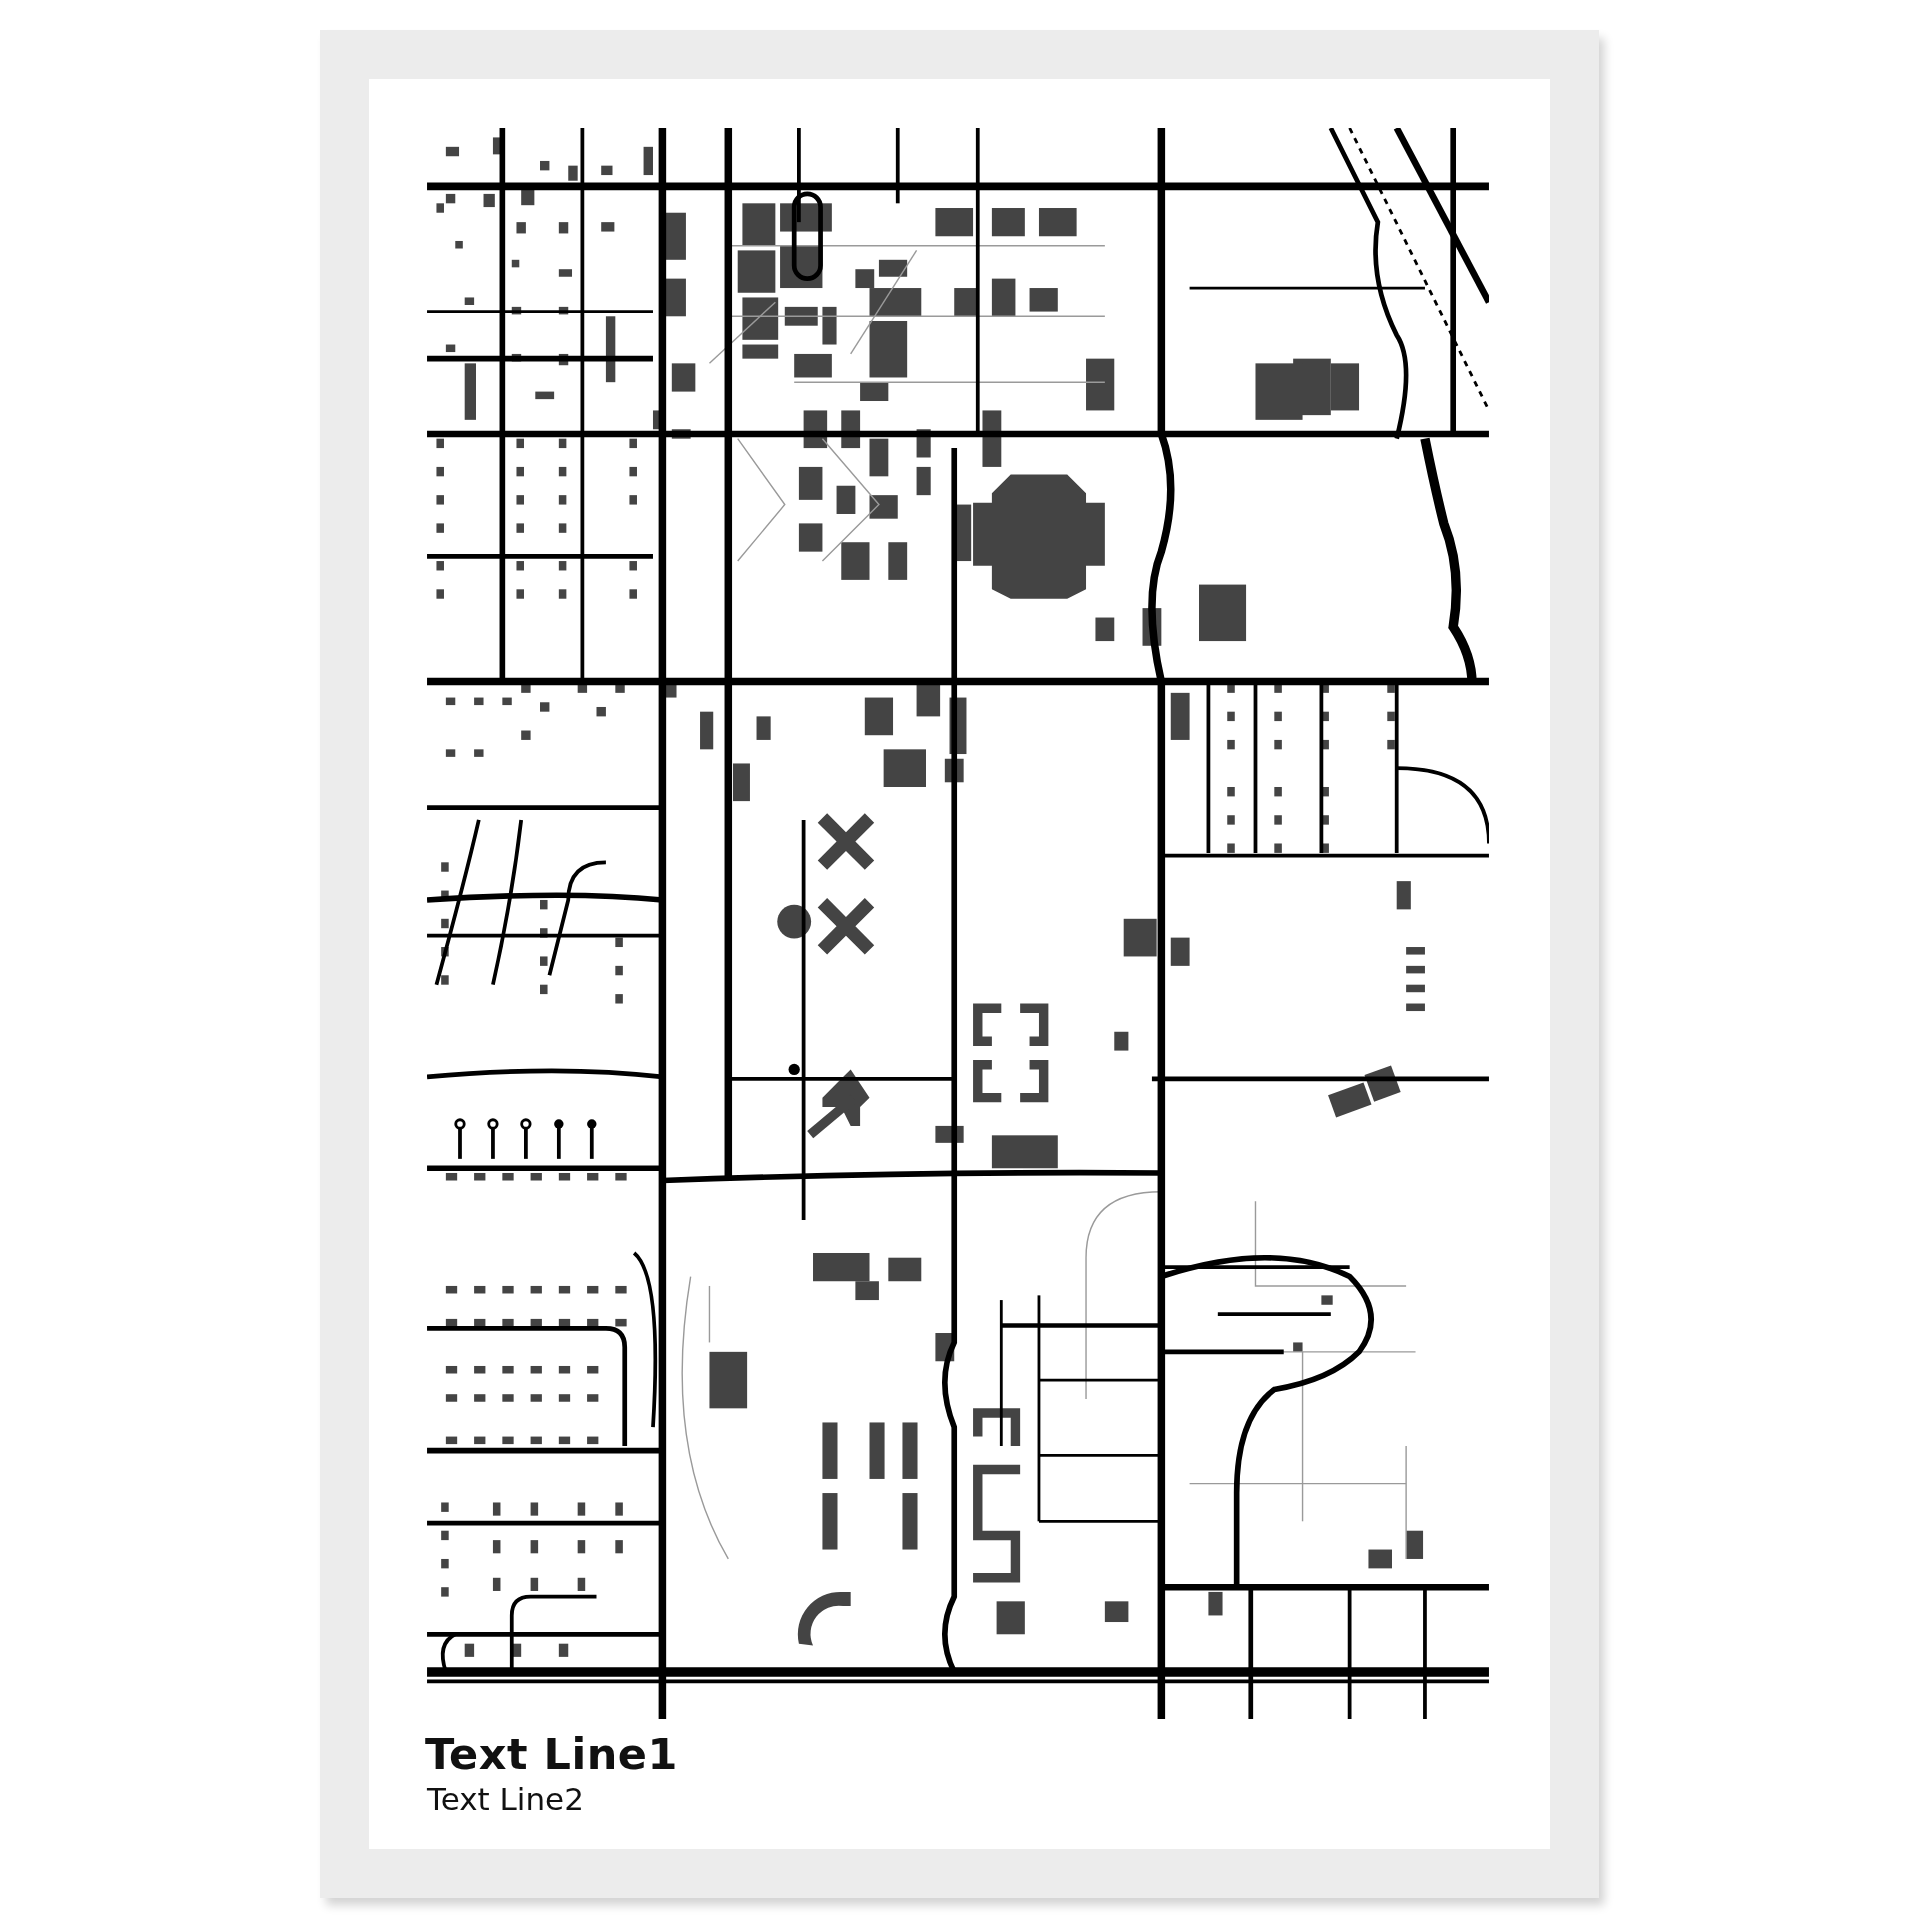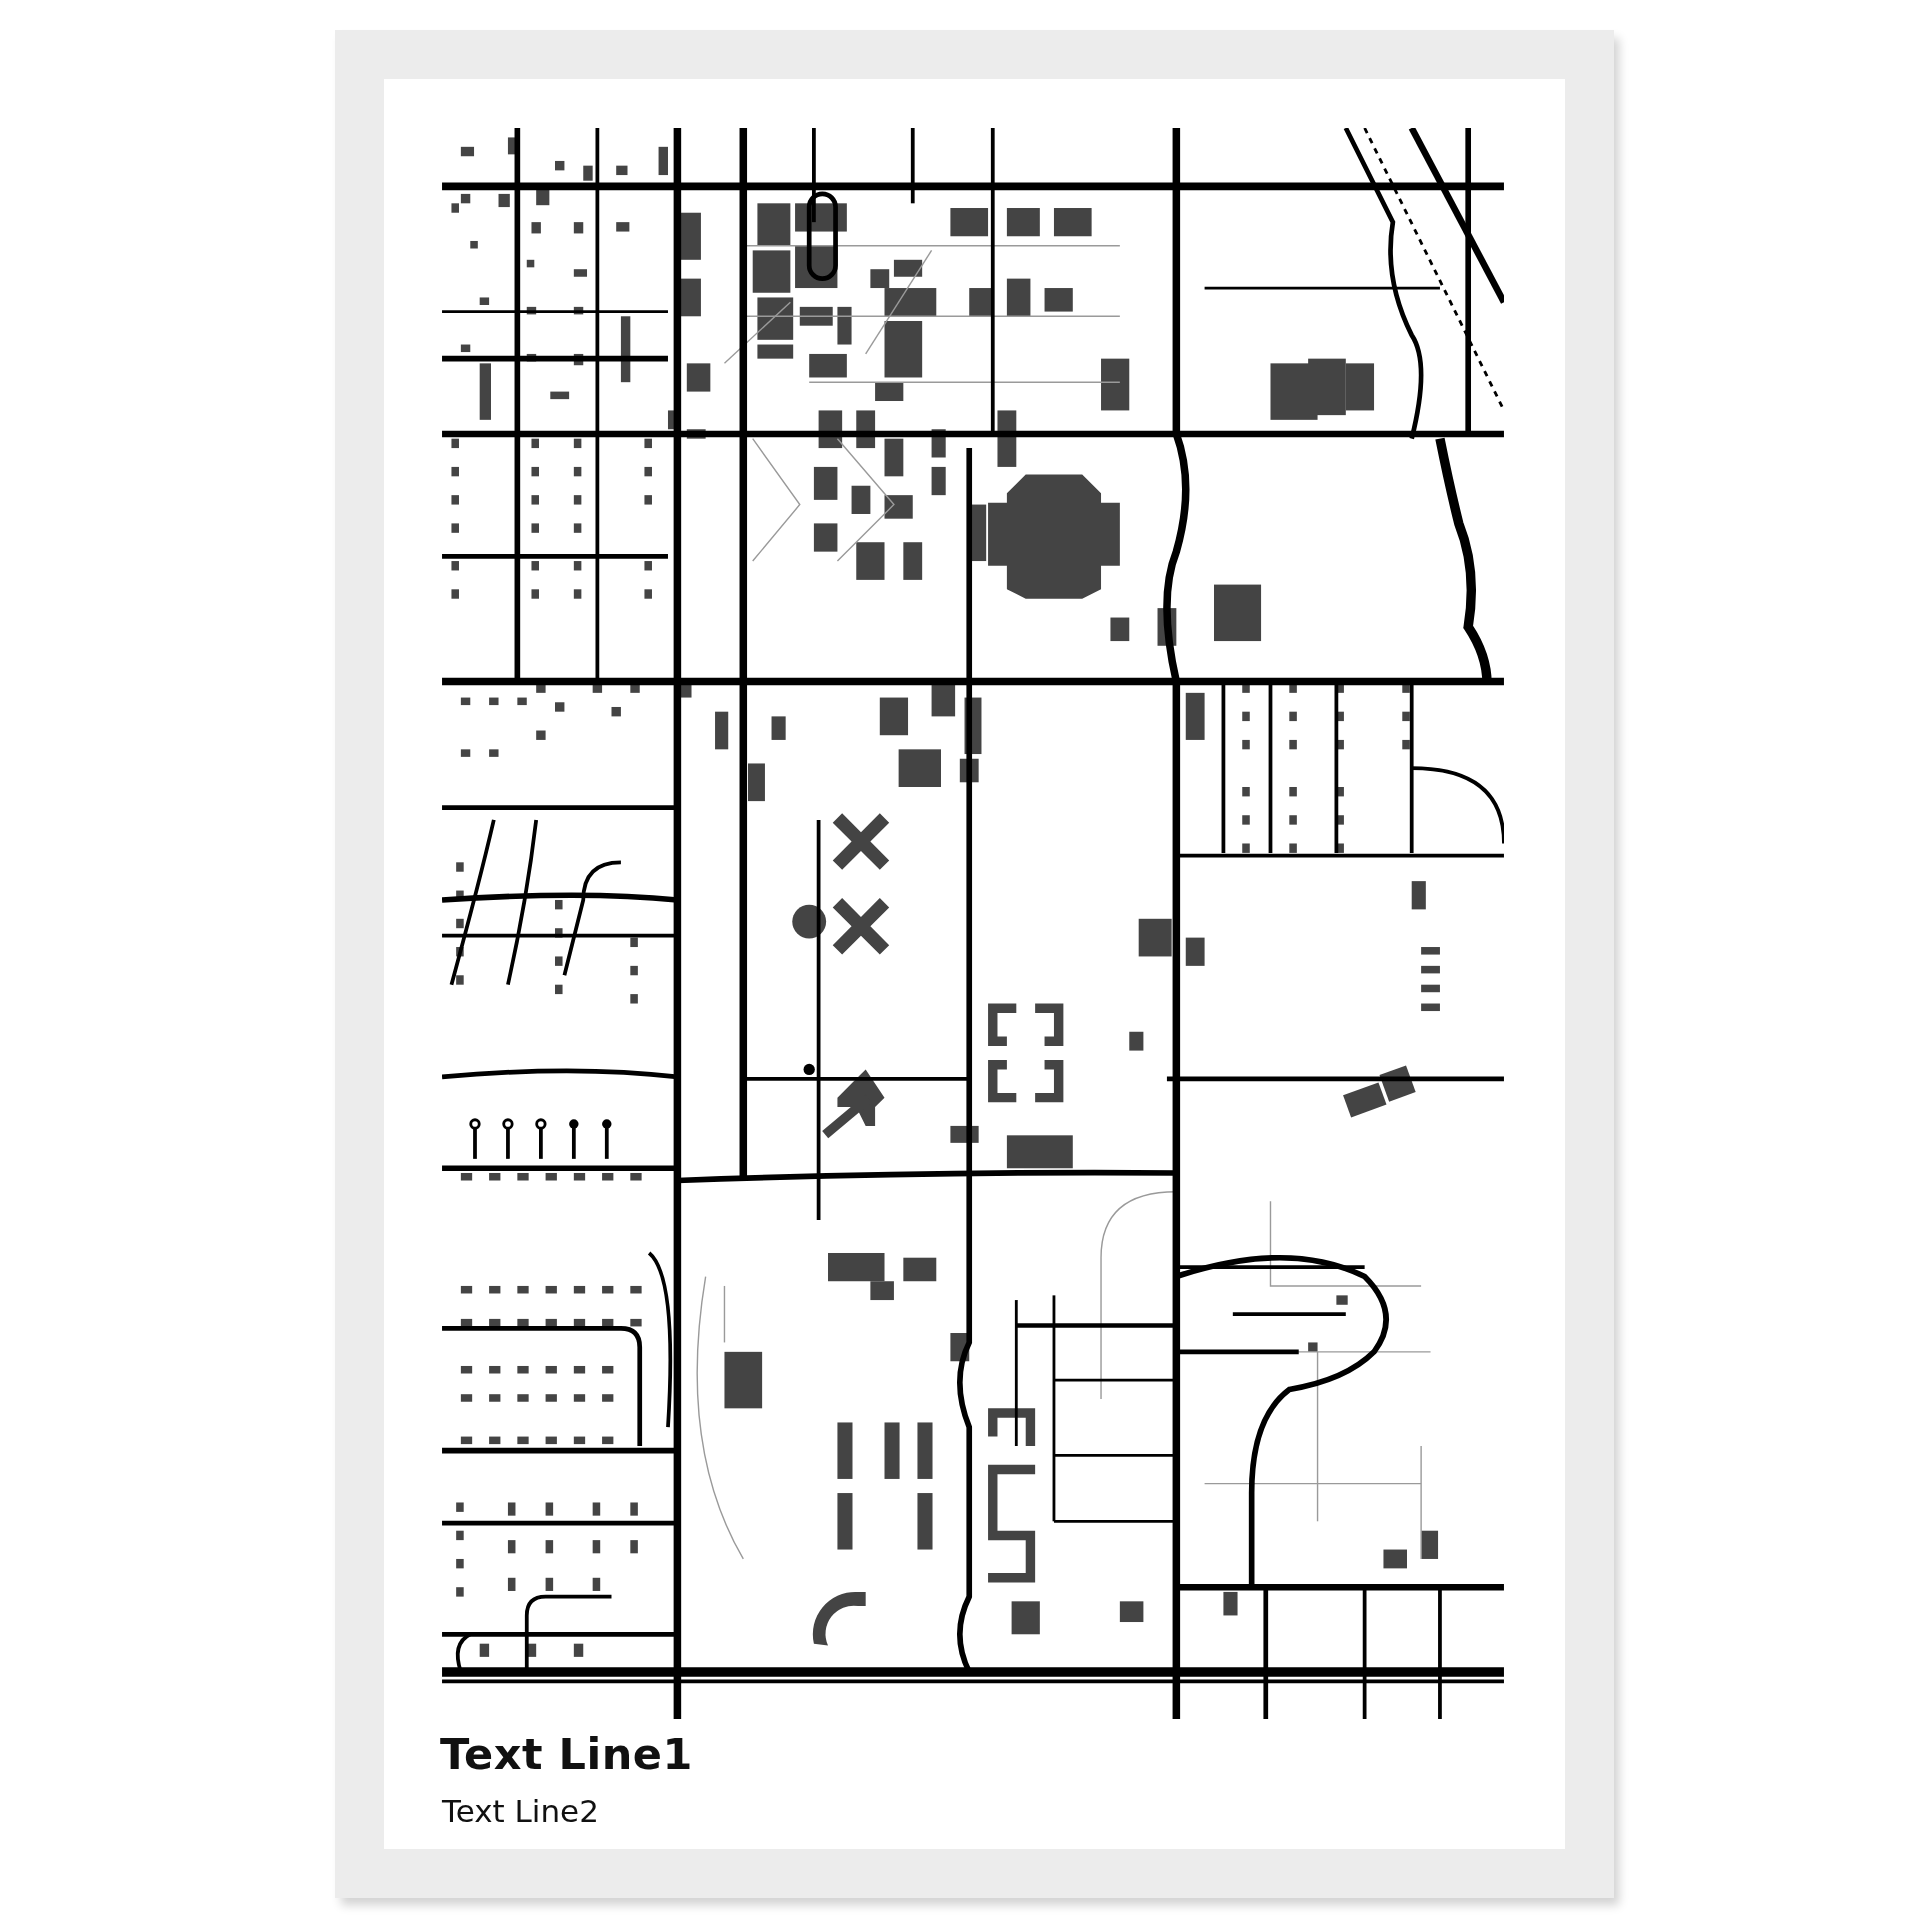"Text Line1" .frame { left: 335px -> 320px }
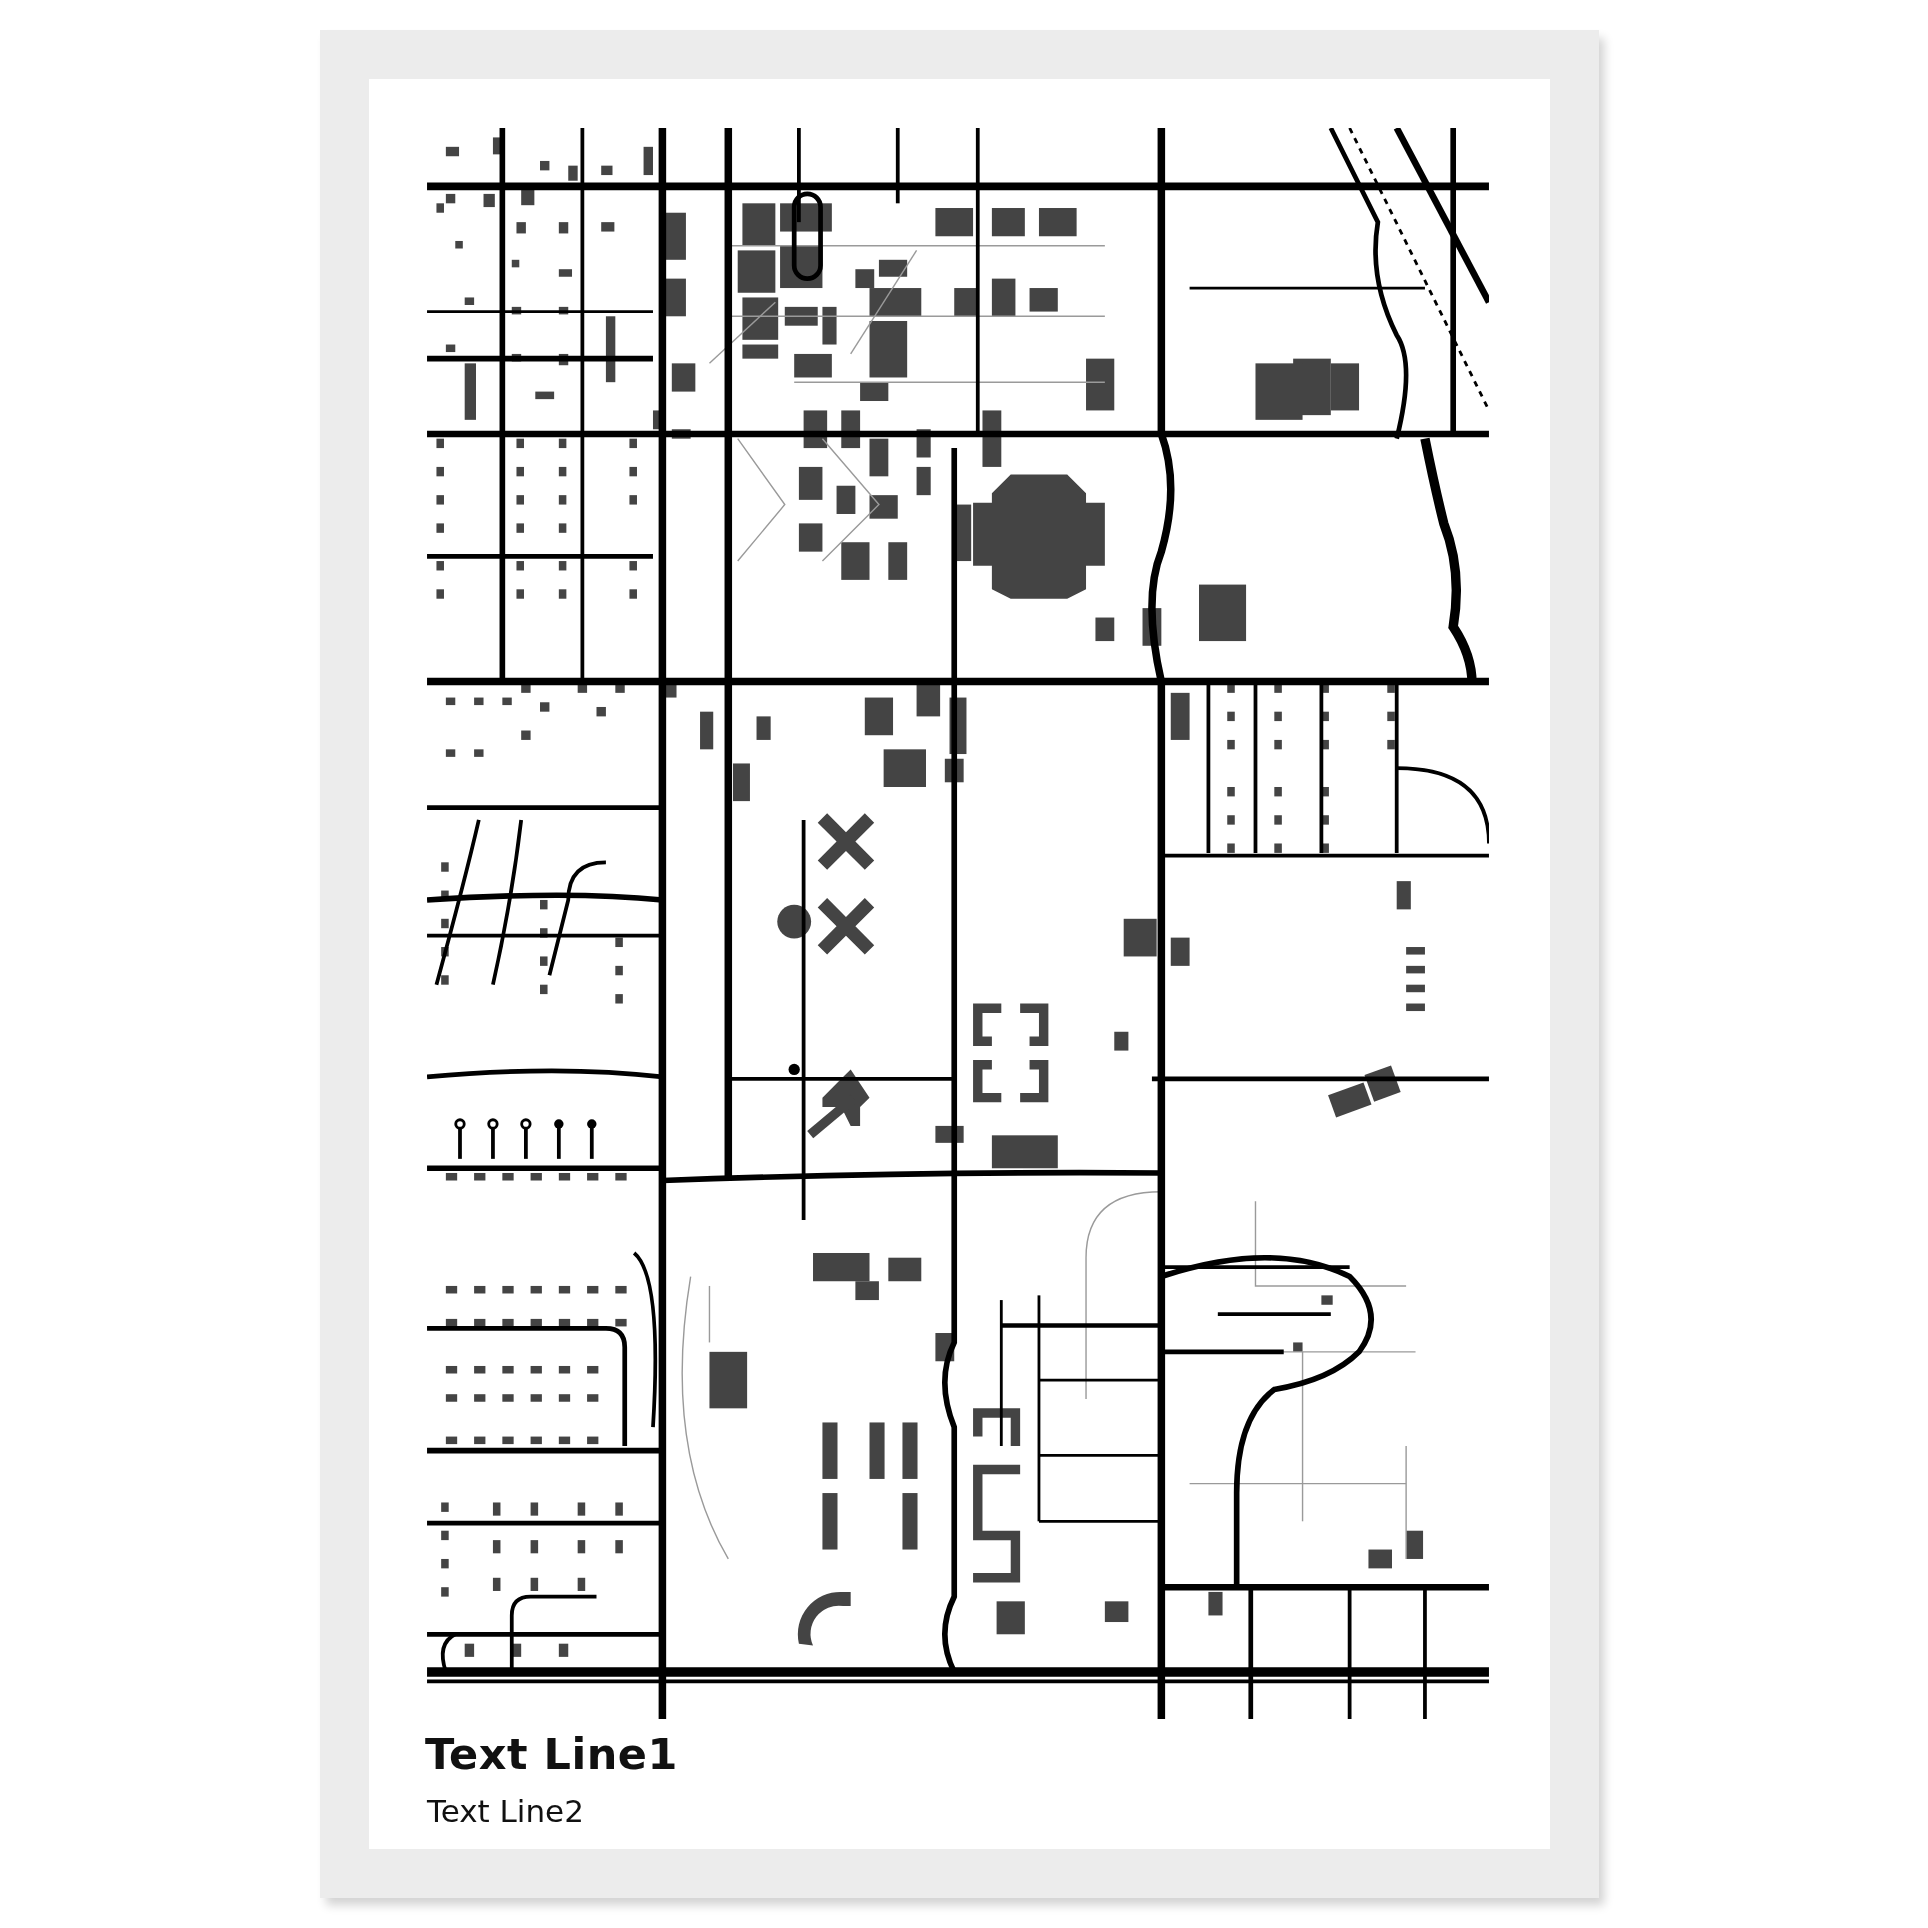"Text Line2" .subtitle { margin-top: 12px -> none }
